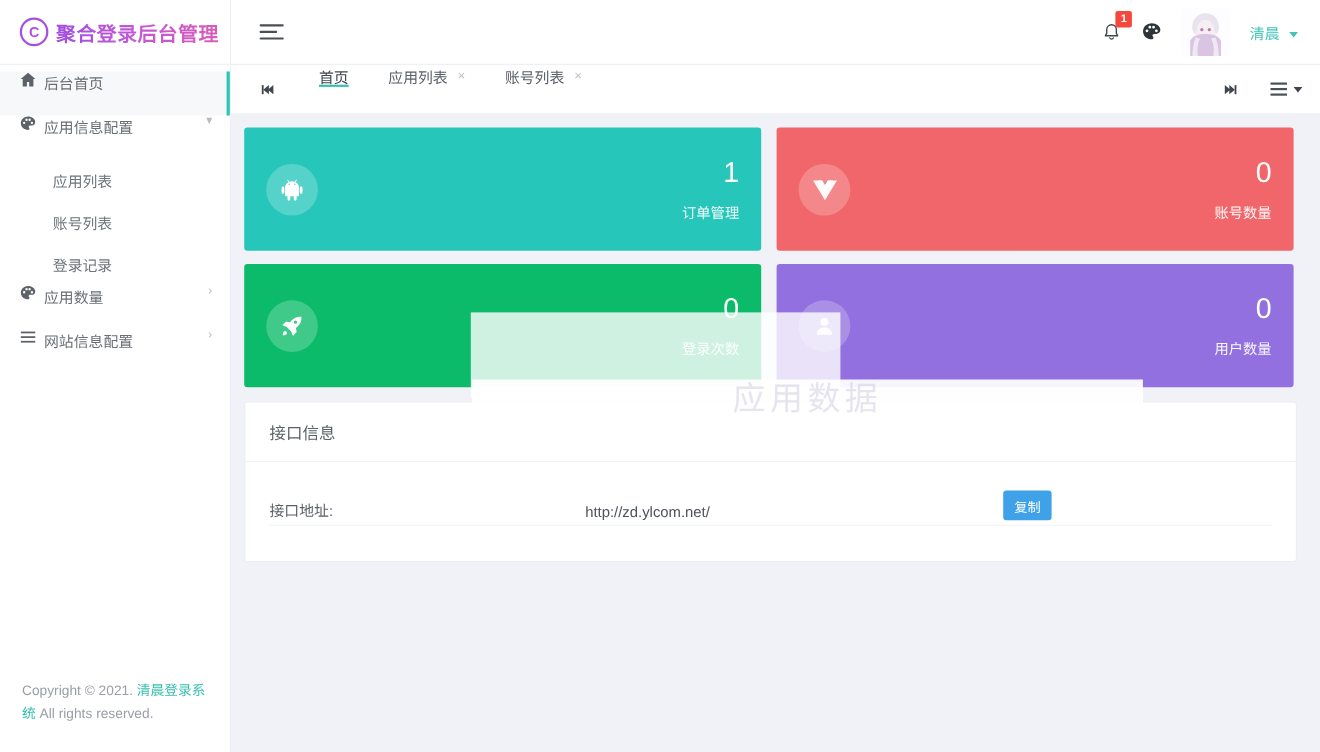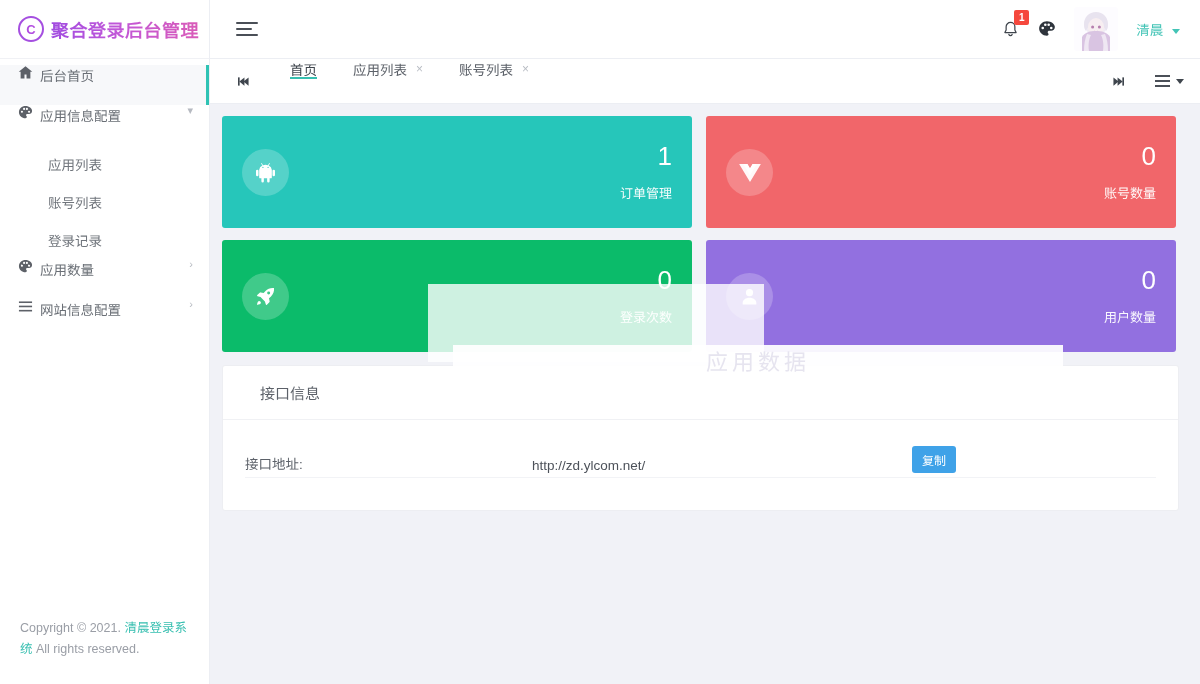"应用数据" .toast-overlay2 { font-size: 22px -> 30px; left: 453px -> 429px }
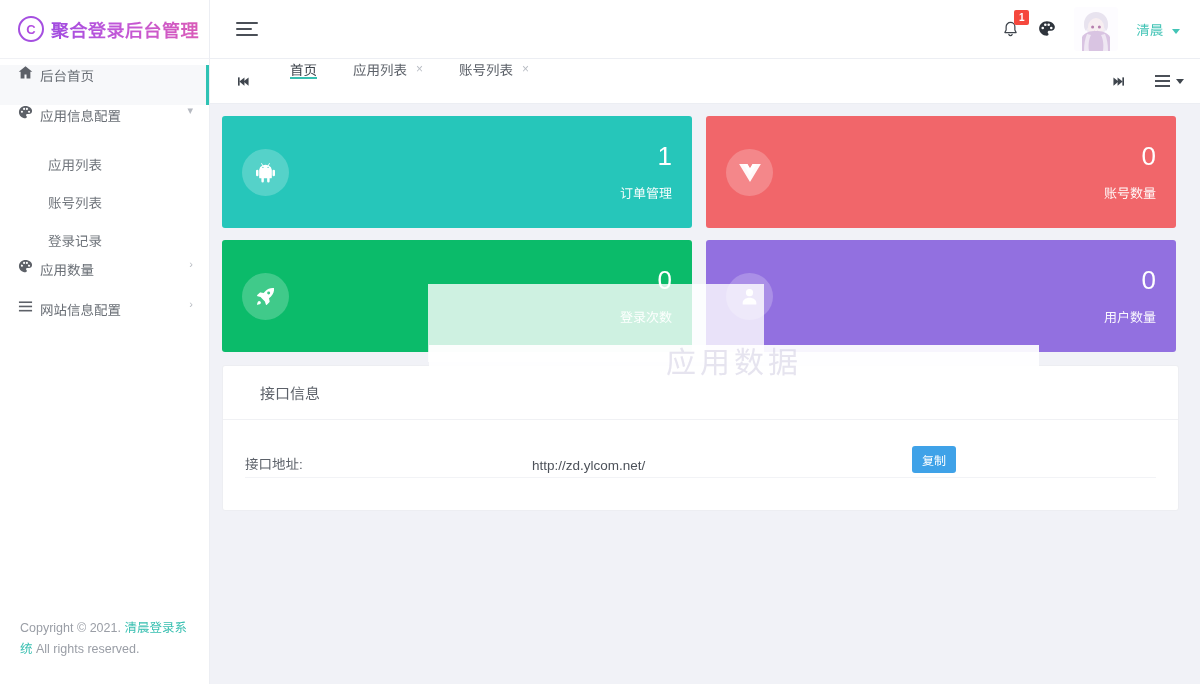"接口信息" .panel-head { padding: 0 37px -> 0 22px }
